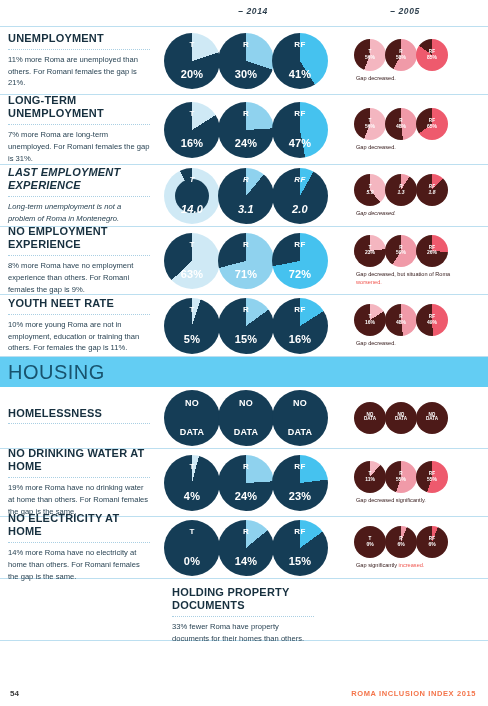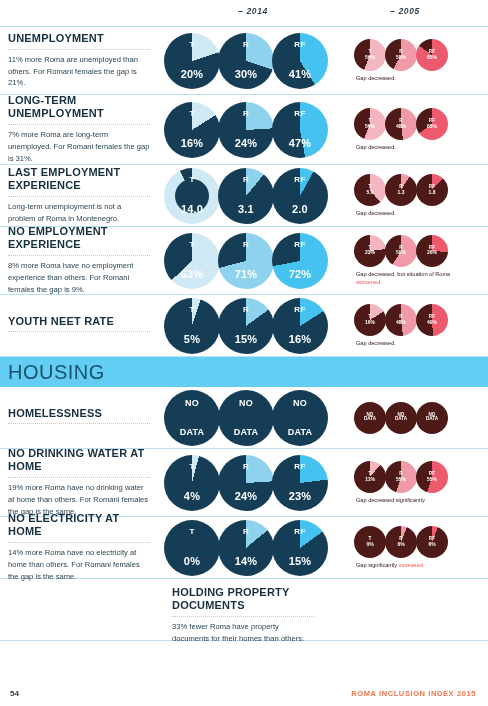"LAST EMPLOYMENT EXPERIENCE" div.row { font-style: none -> italic }
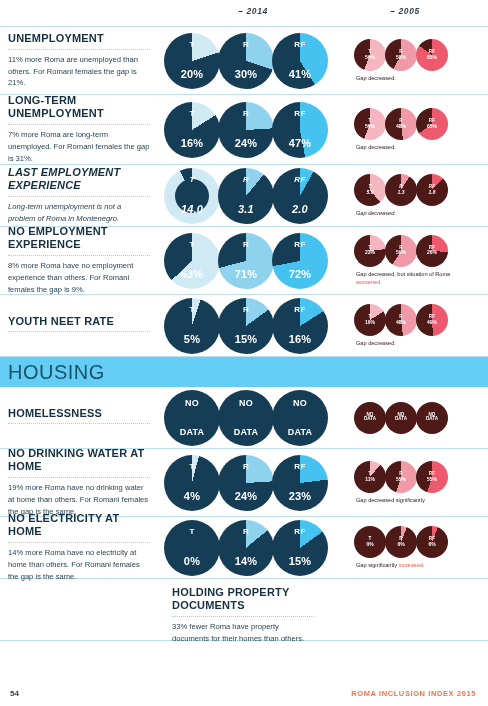"10% more young Roma are" div.r-desc { html: none -> <div>10% more young Roma are not in employment, education or training than others. For females the gap is 11%.</div> }
